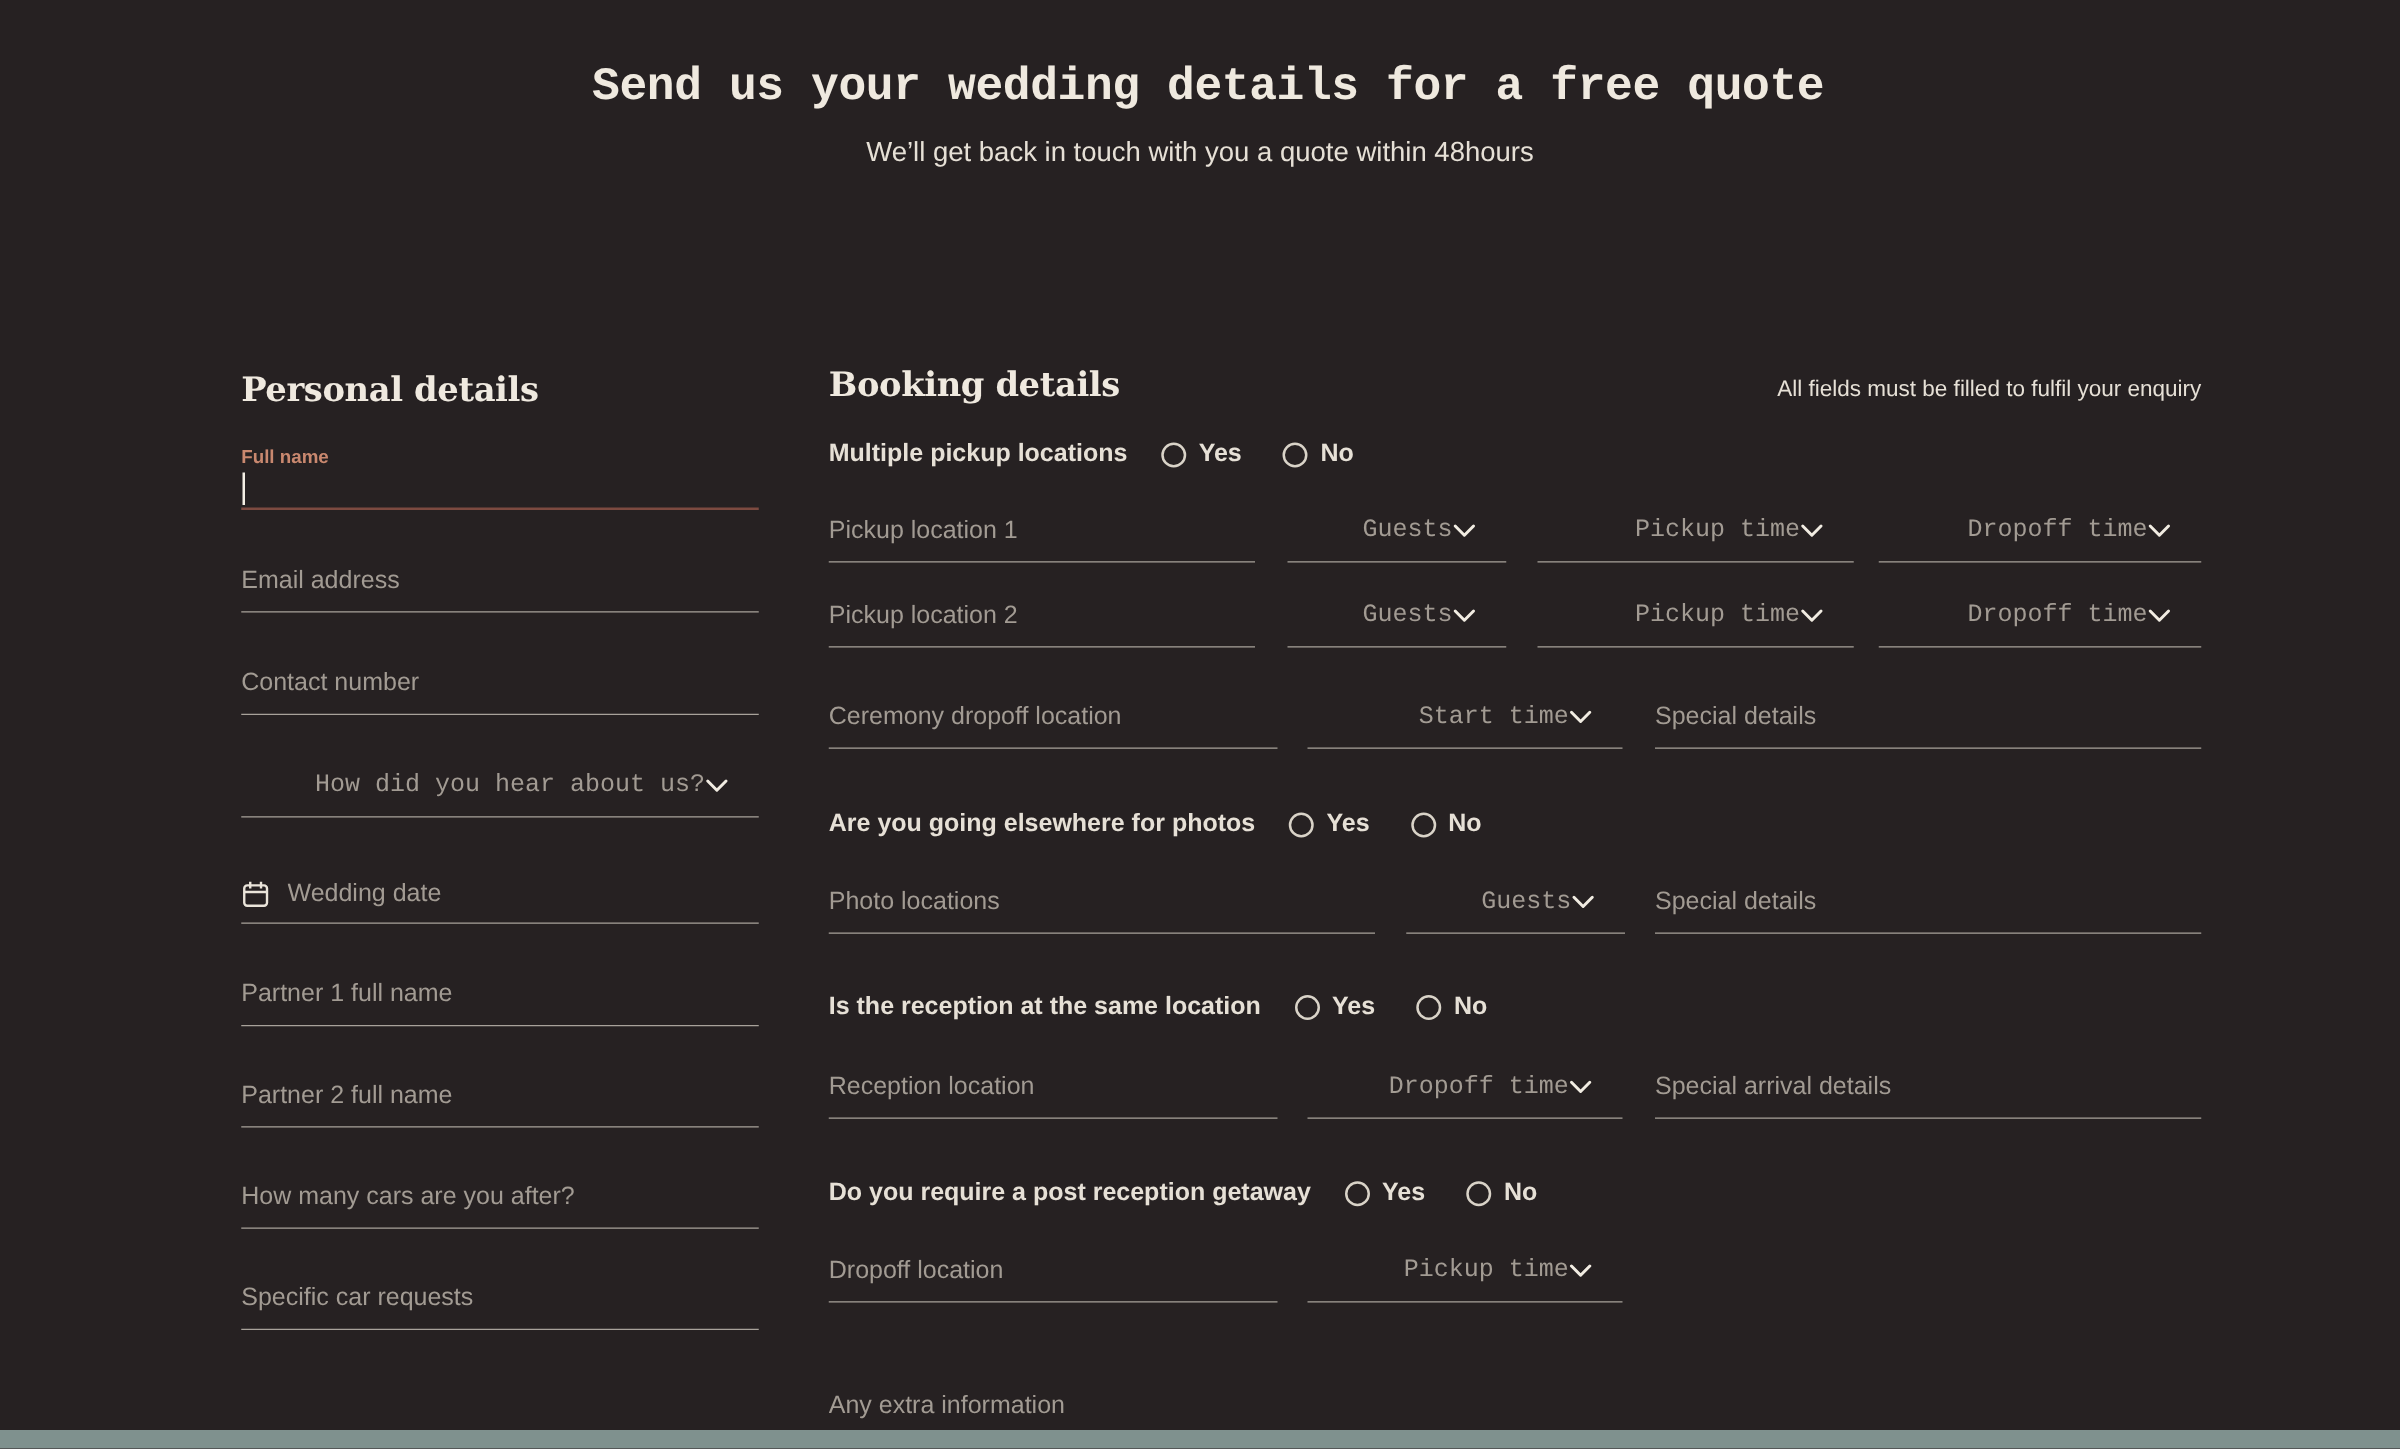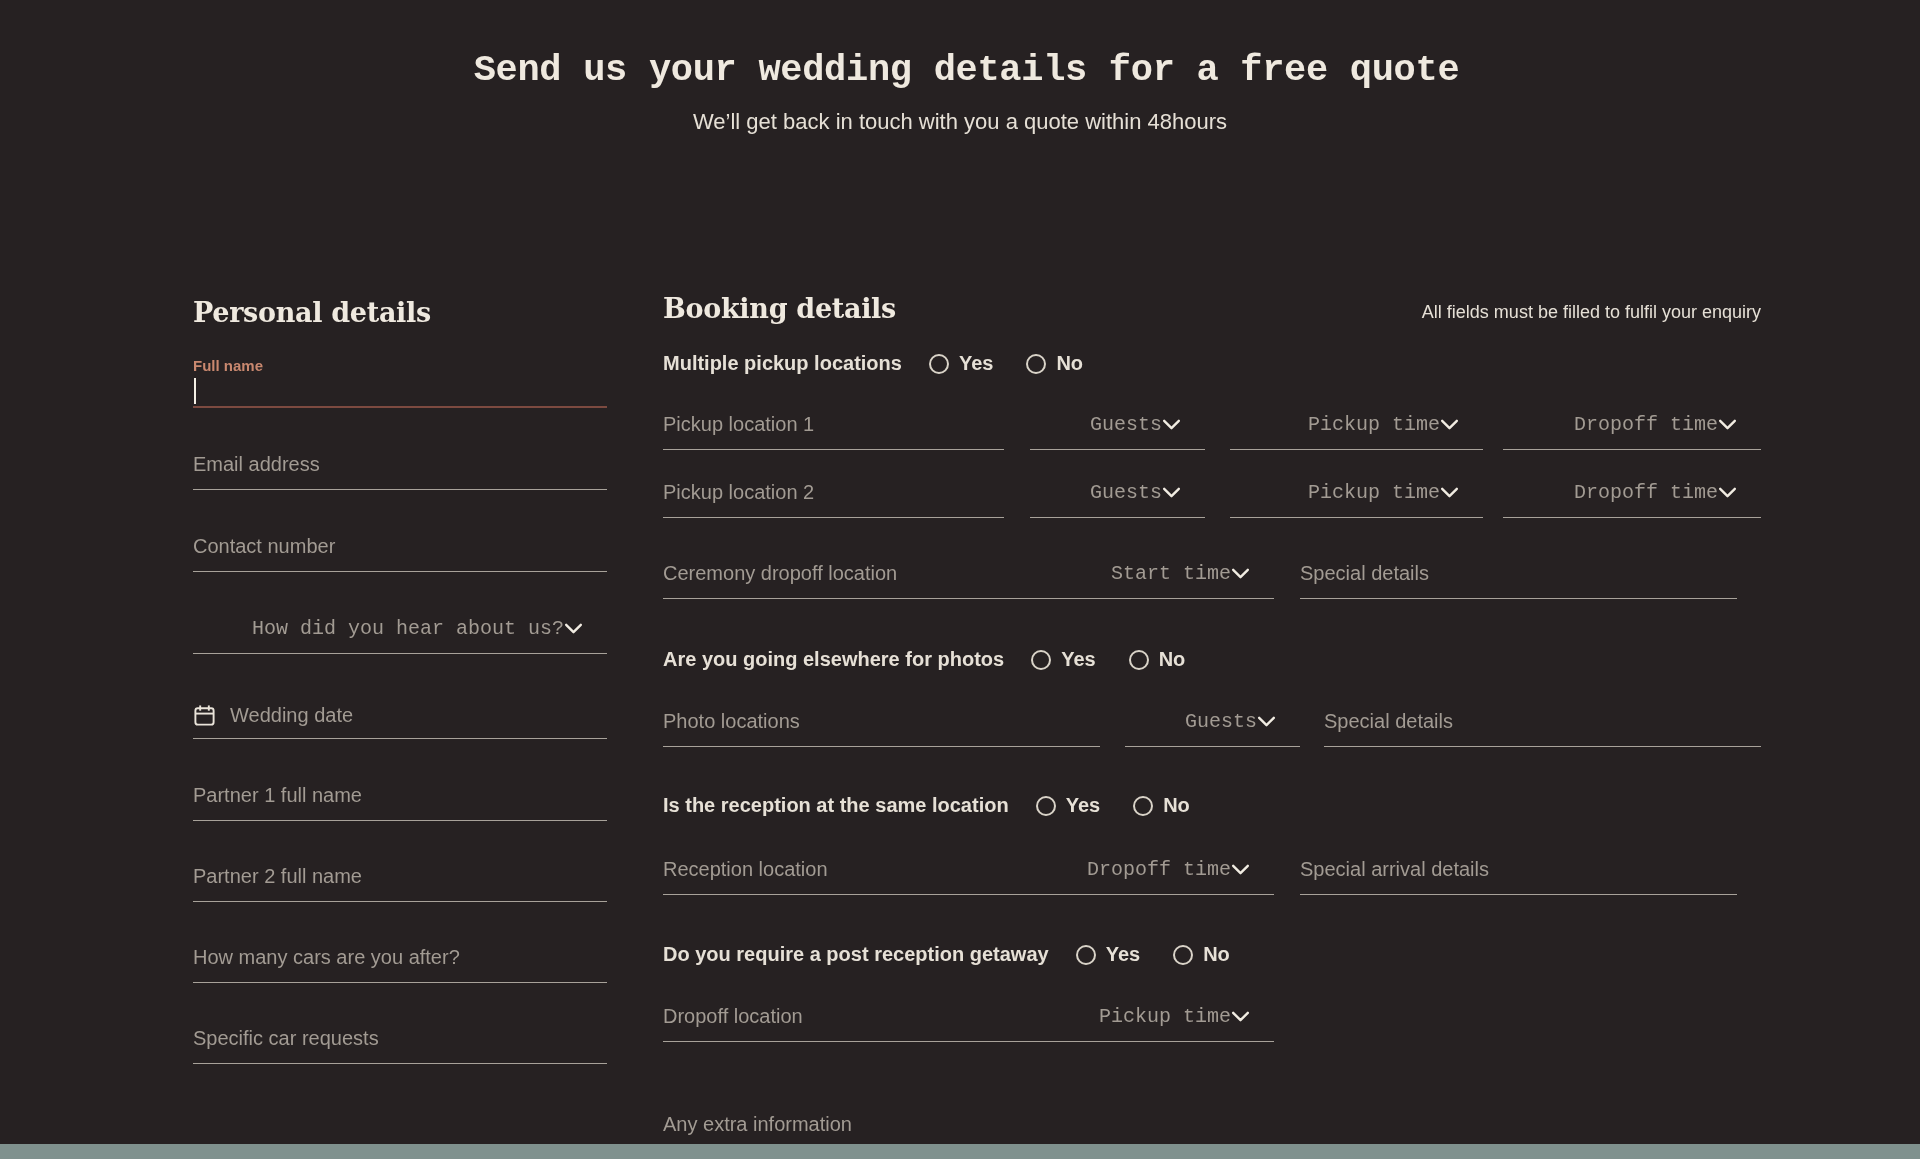"Start time" .wB2 { margin-left: none -> 24px }
